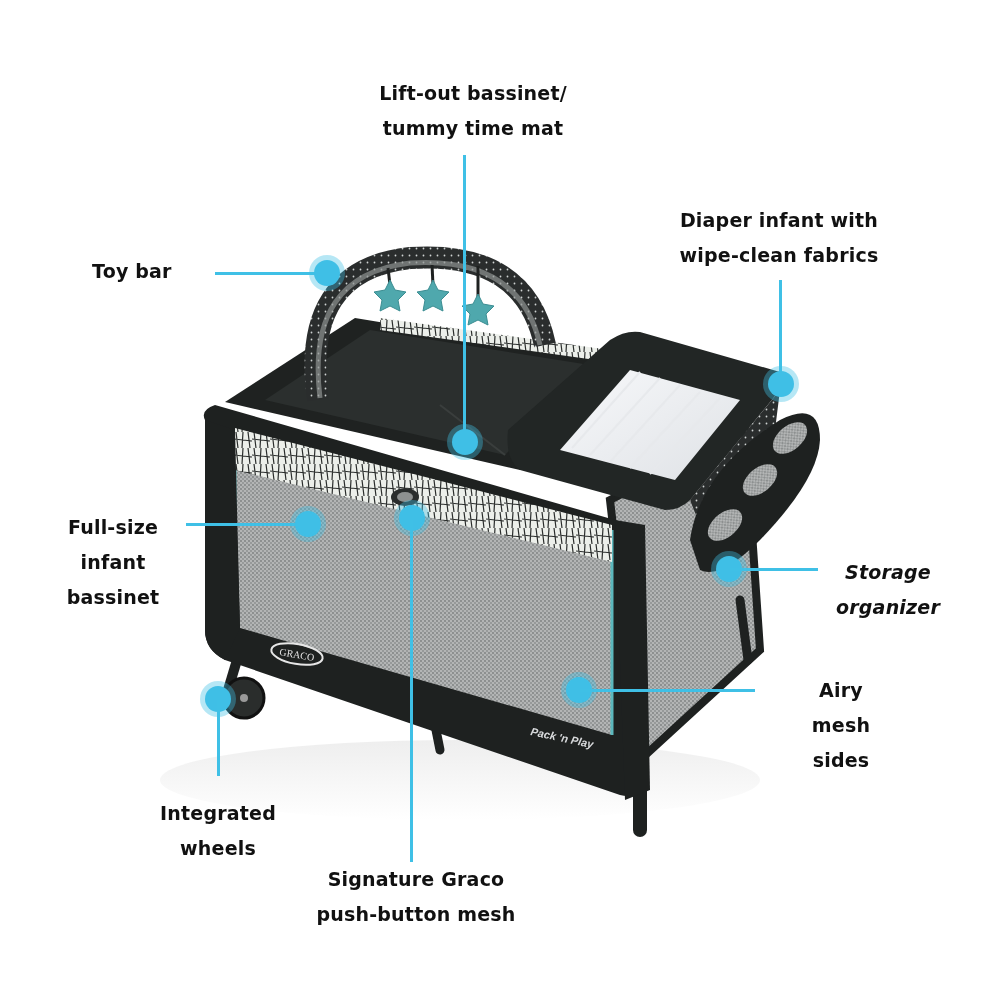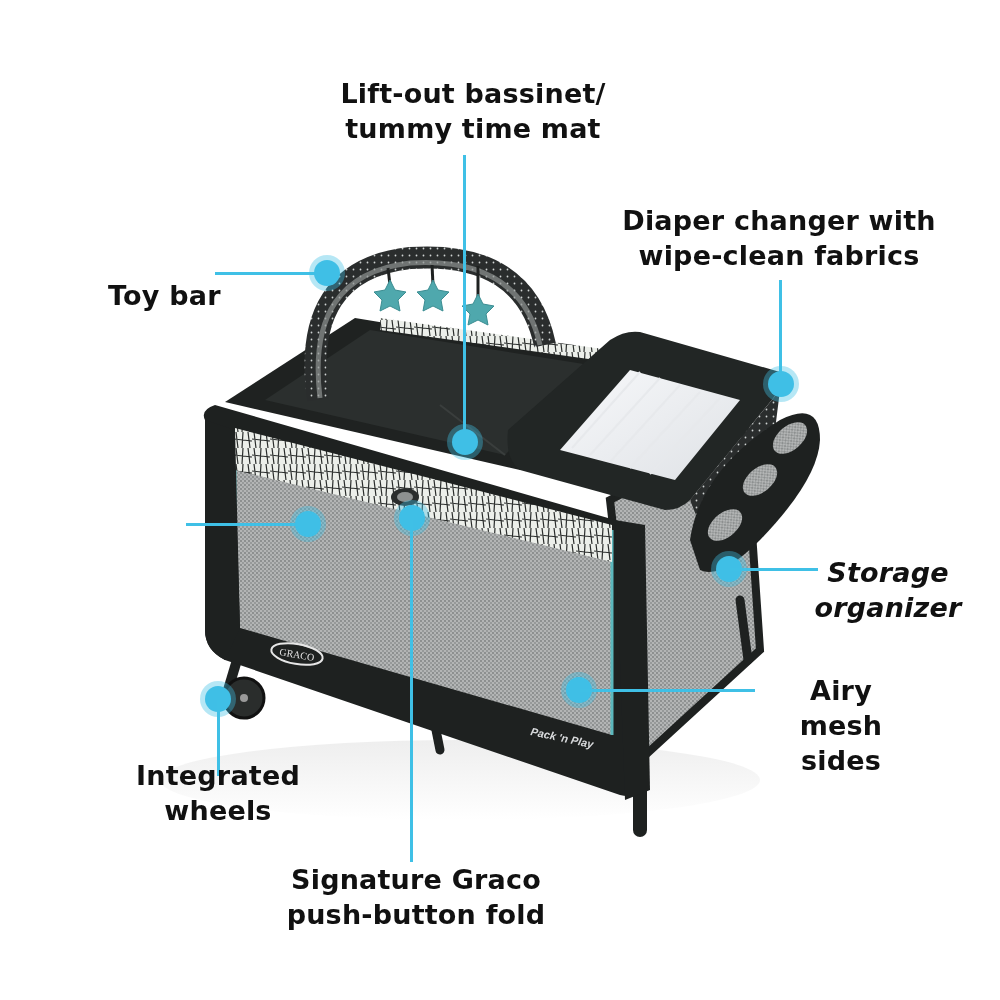"Lift-out bassinet/" .label { font-size: 27px -> 19px }
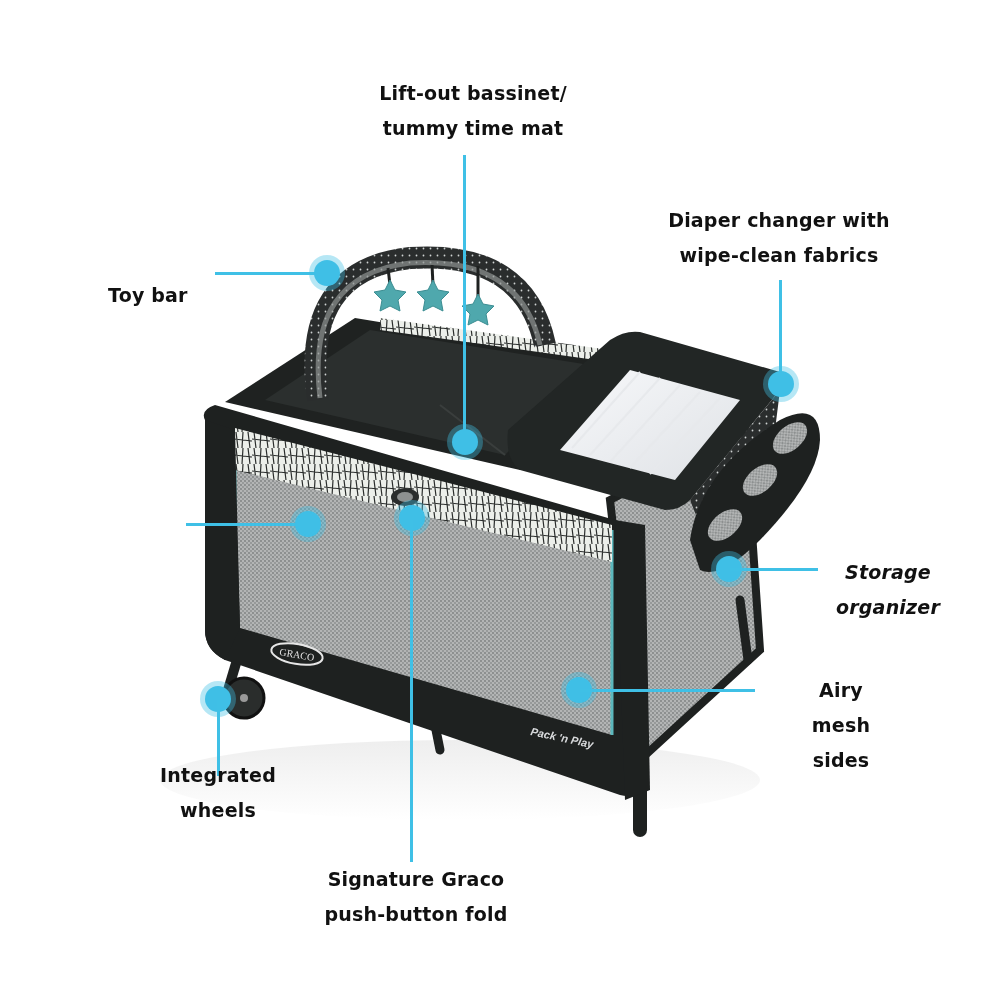"Diaper changer with" div.label { text: changer -> infant }
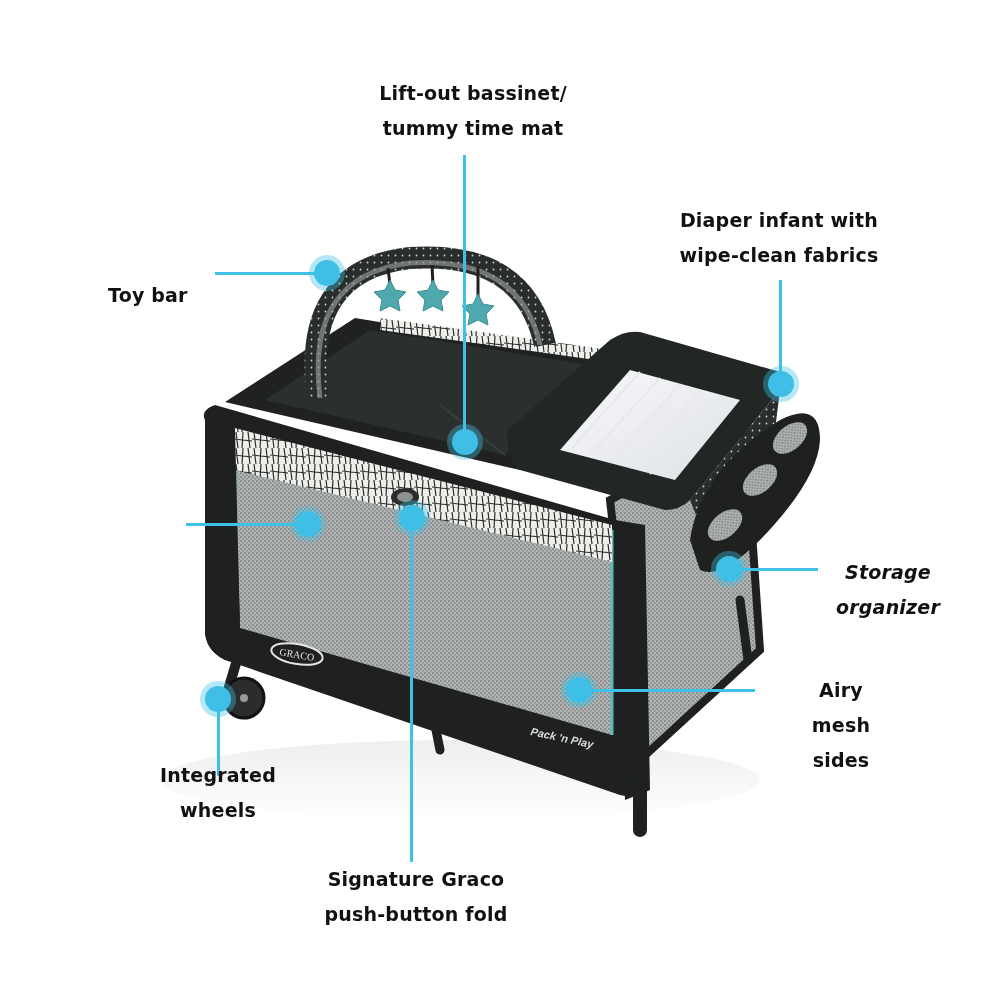"Toy bar" div.label { left: 108px -> 92px; margin-top: 24px -> none }
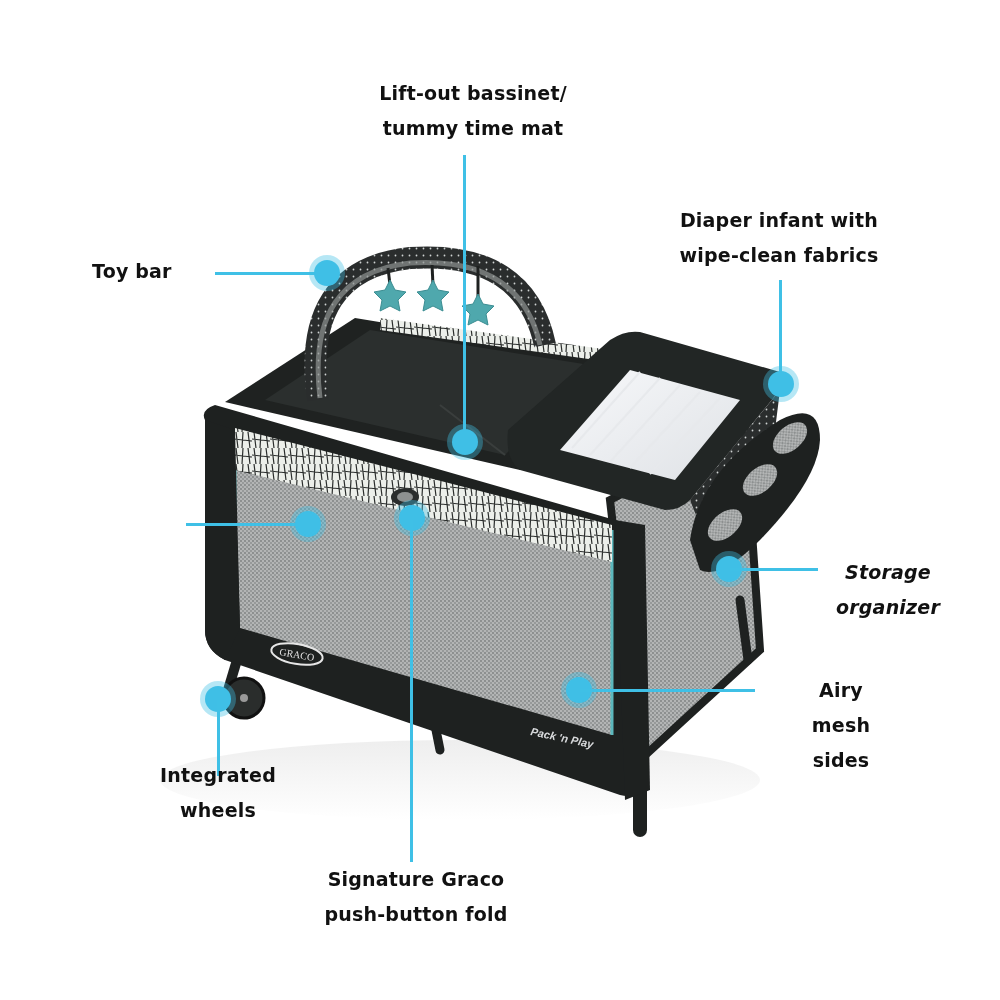"Full-size" div.label { html: none -> <div>Full-size infant bassinet</div> }
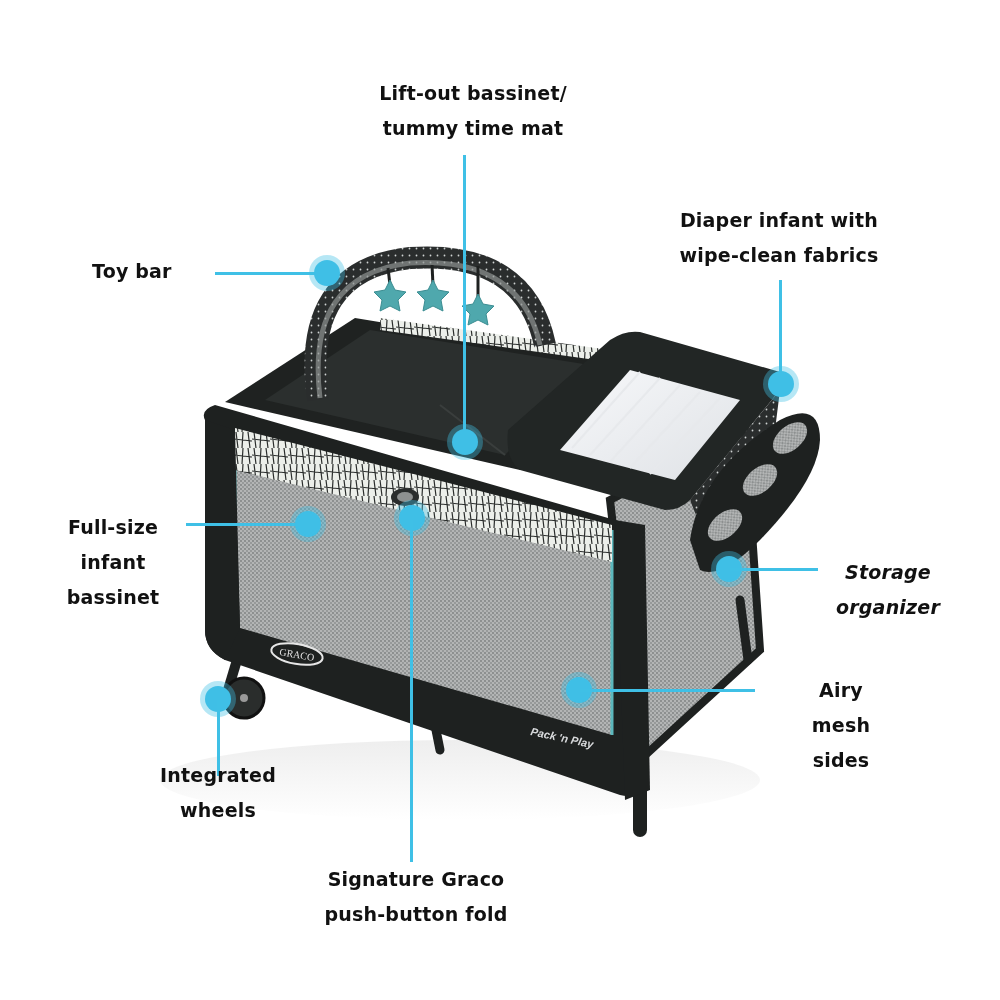"Integrated" div.label { top: 758px -> 796px }
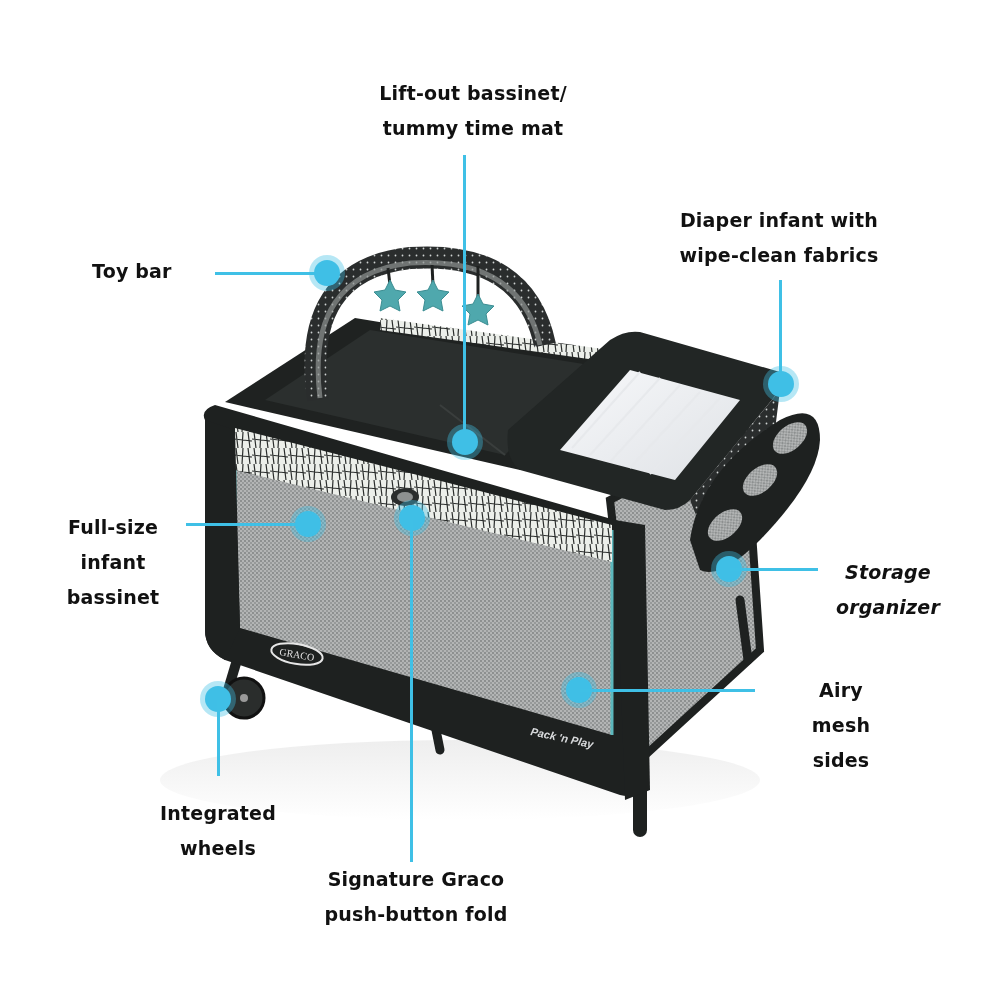"Signature Graco" div.label { text: fold -> mesh }
